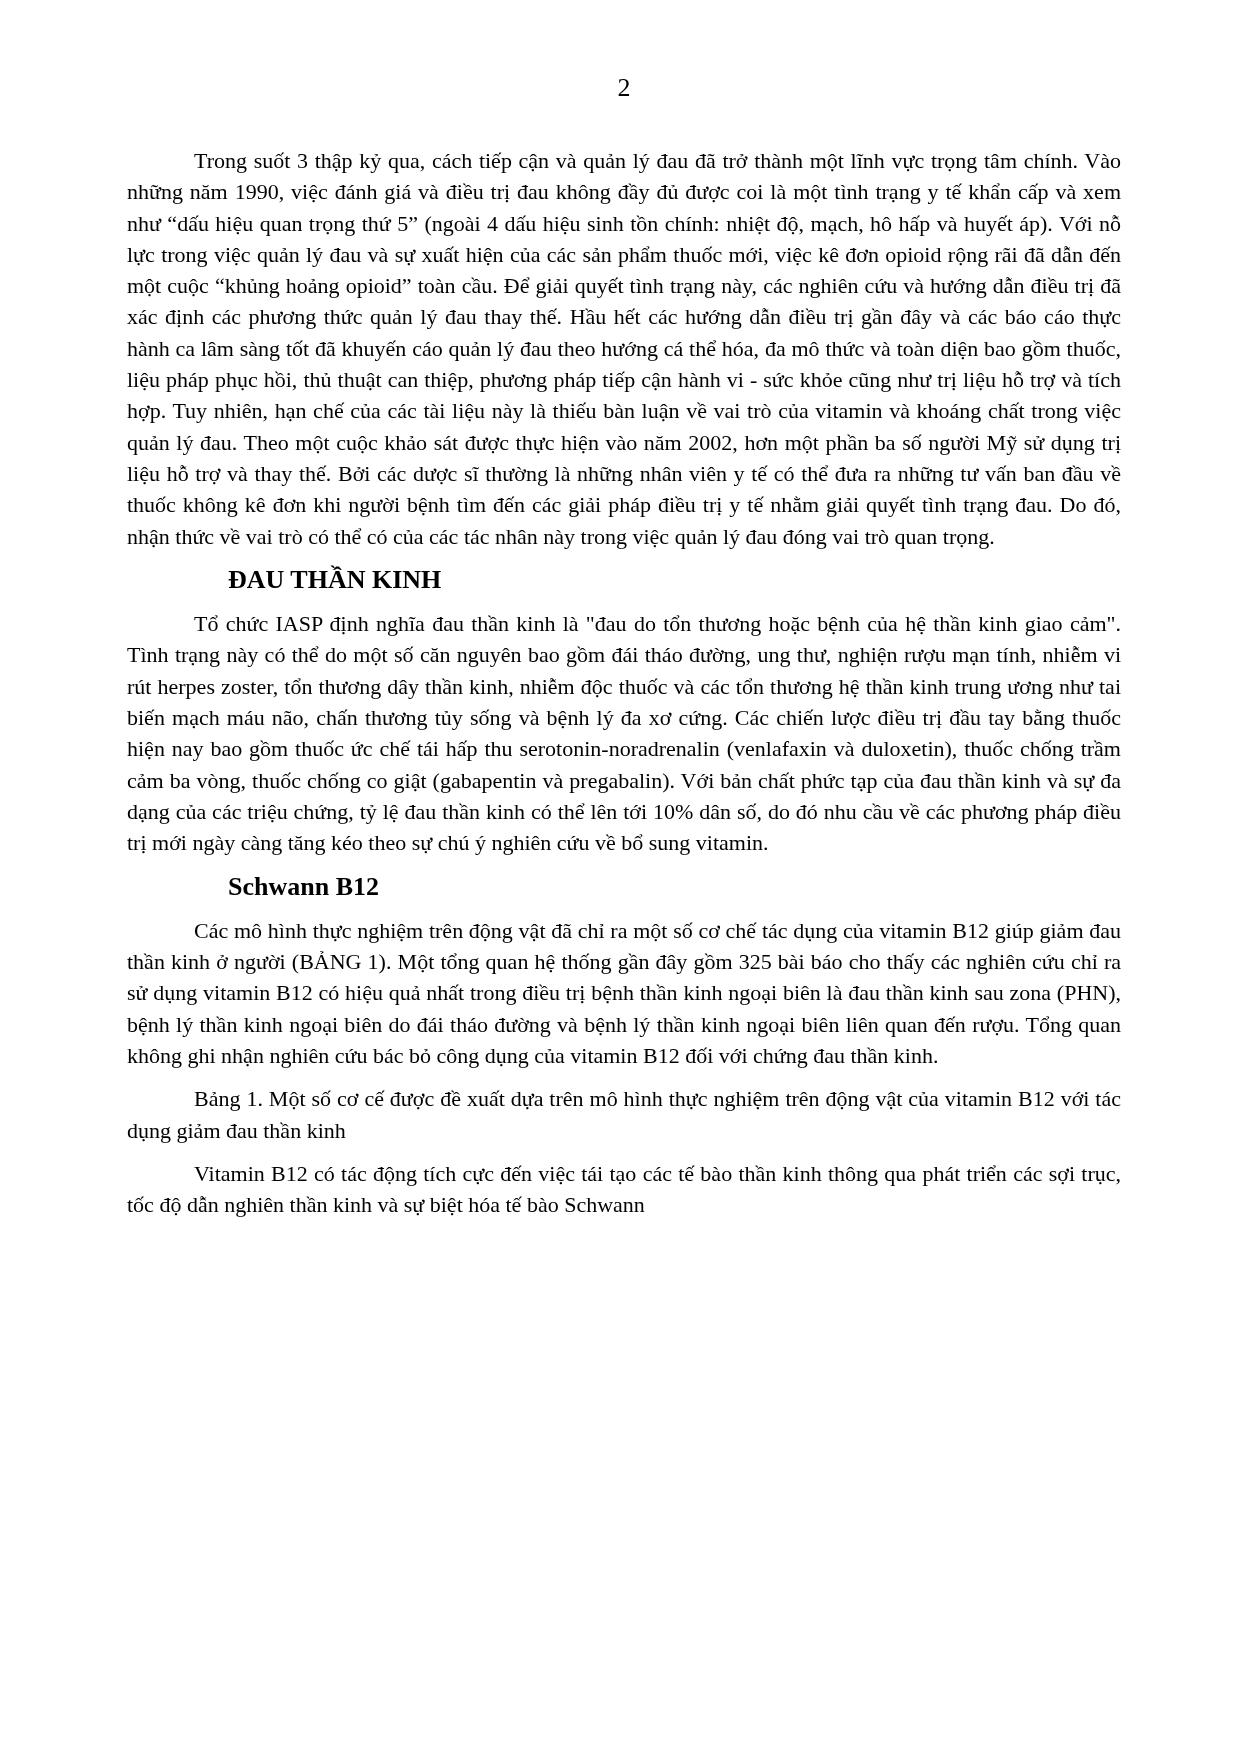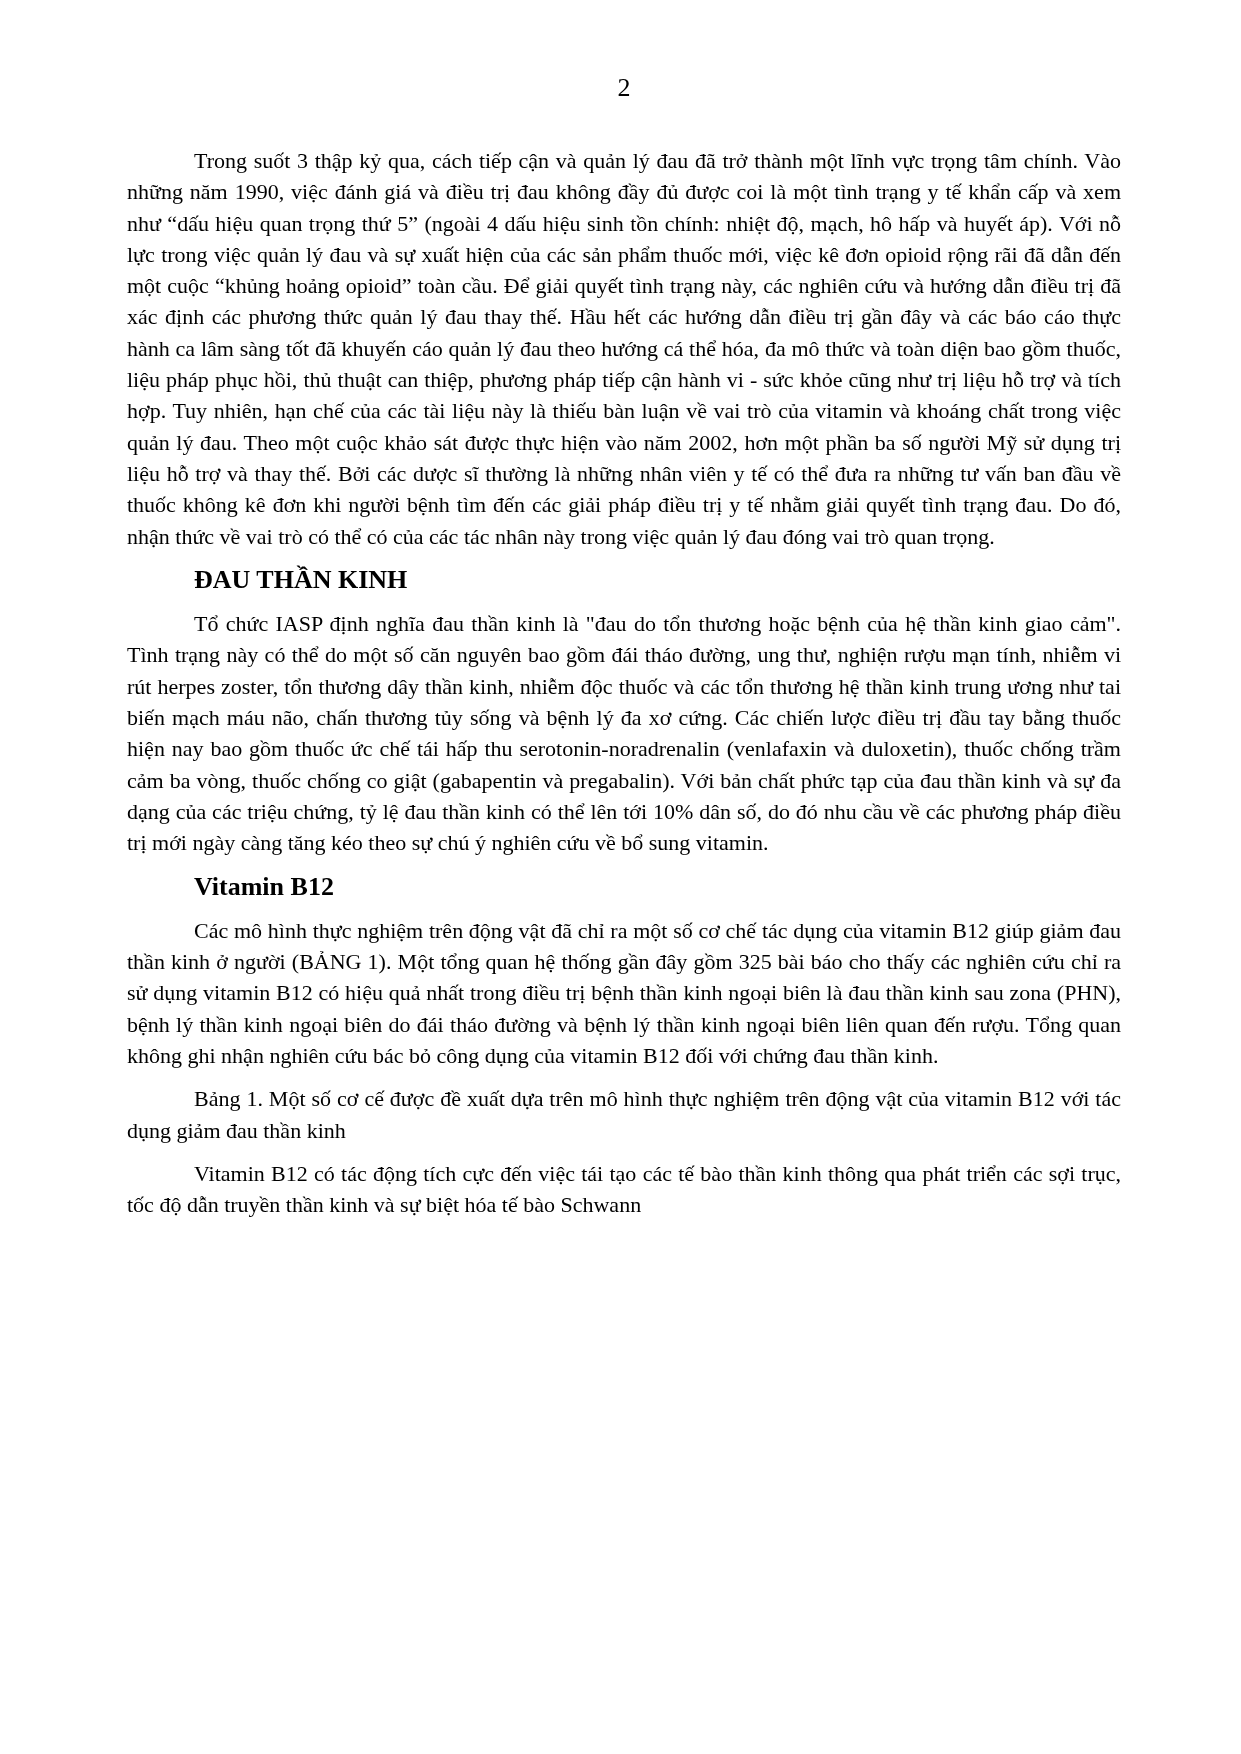"ĐAU THẦN KINH" .heading { margin: 10px 0 13px 67px -> 10px 0 13px 101px }
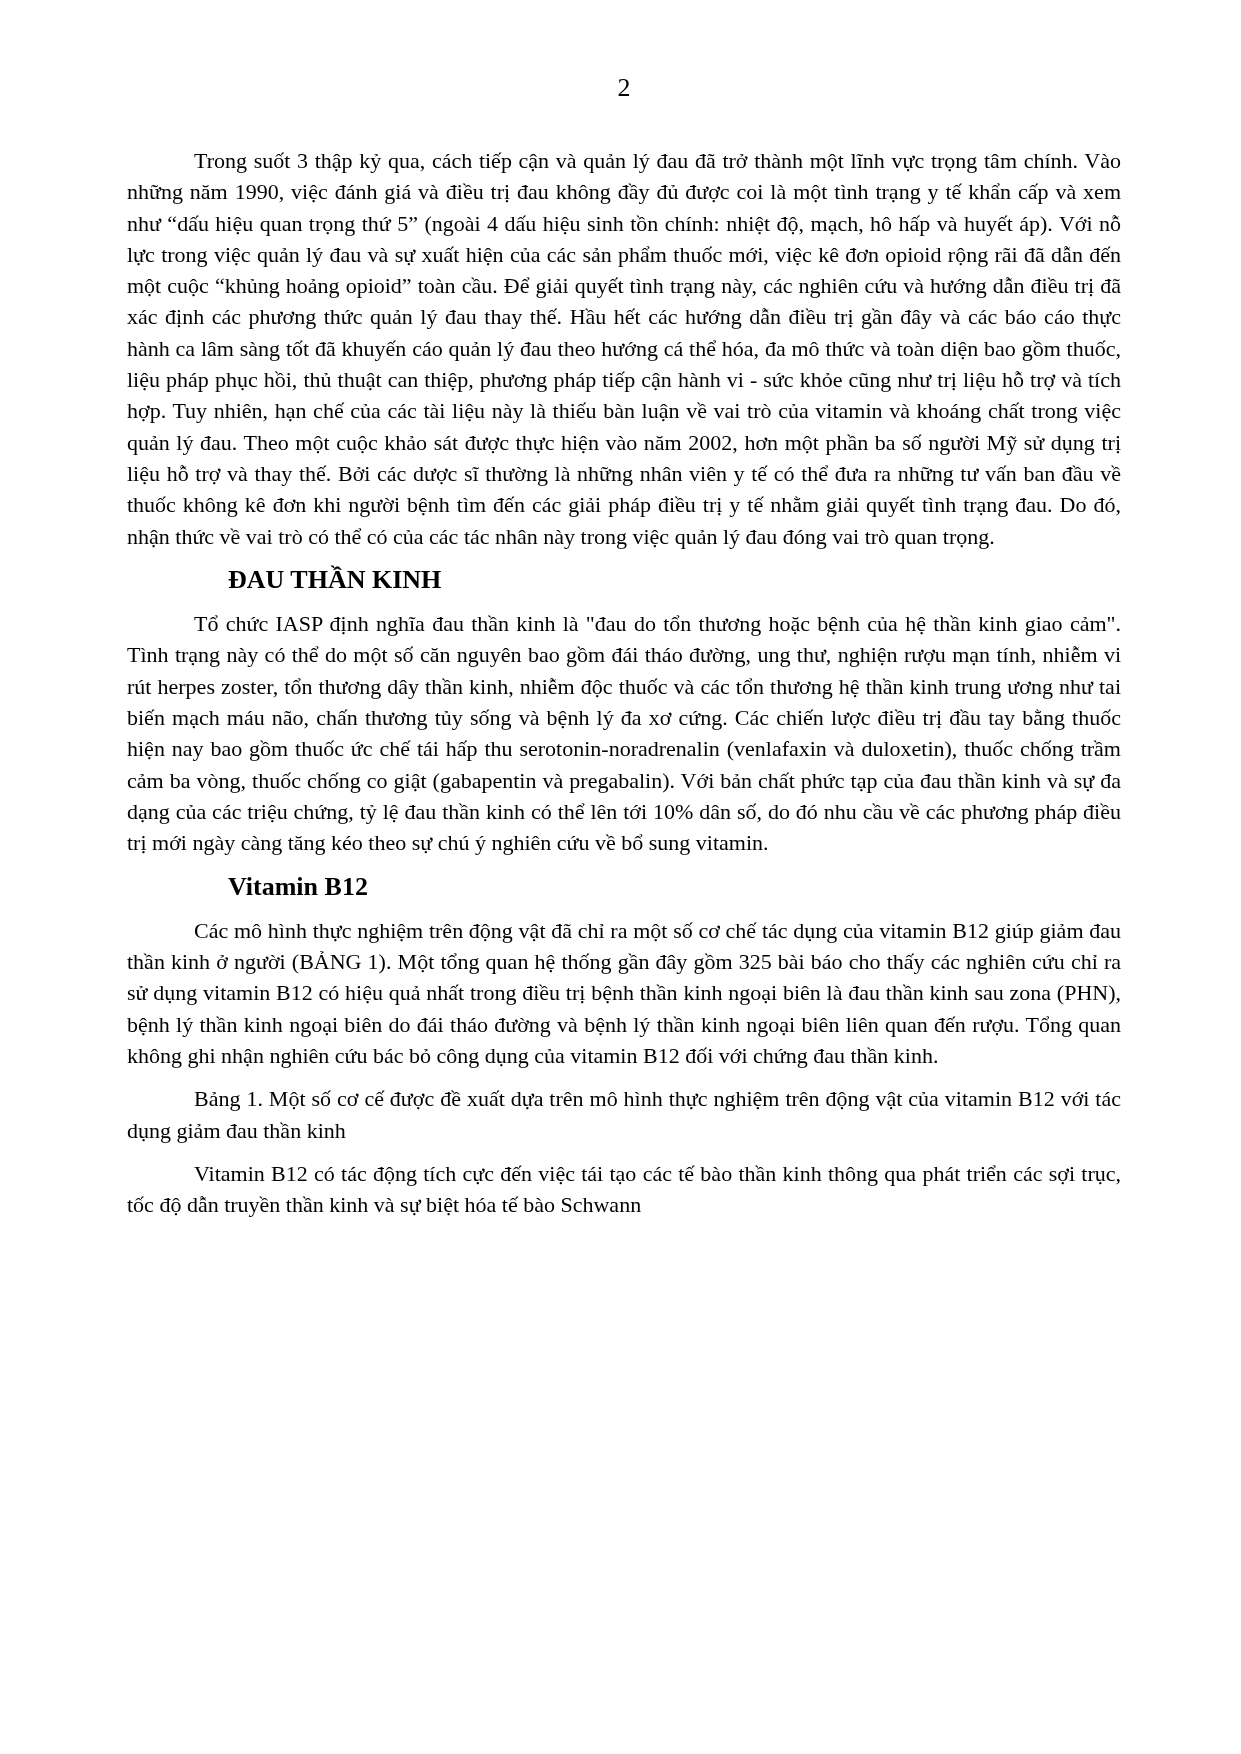"Vitamin B12" h2.heading { text: Vitamin -> Schwann }
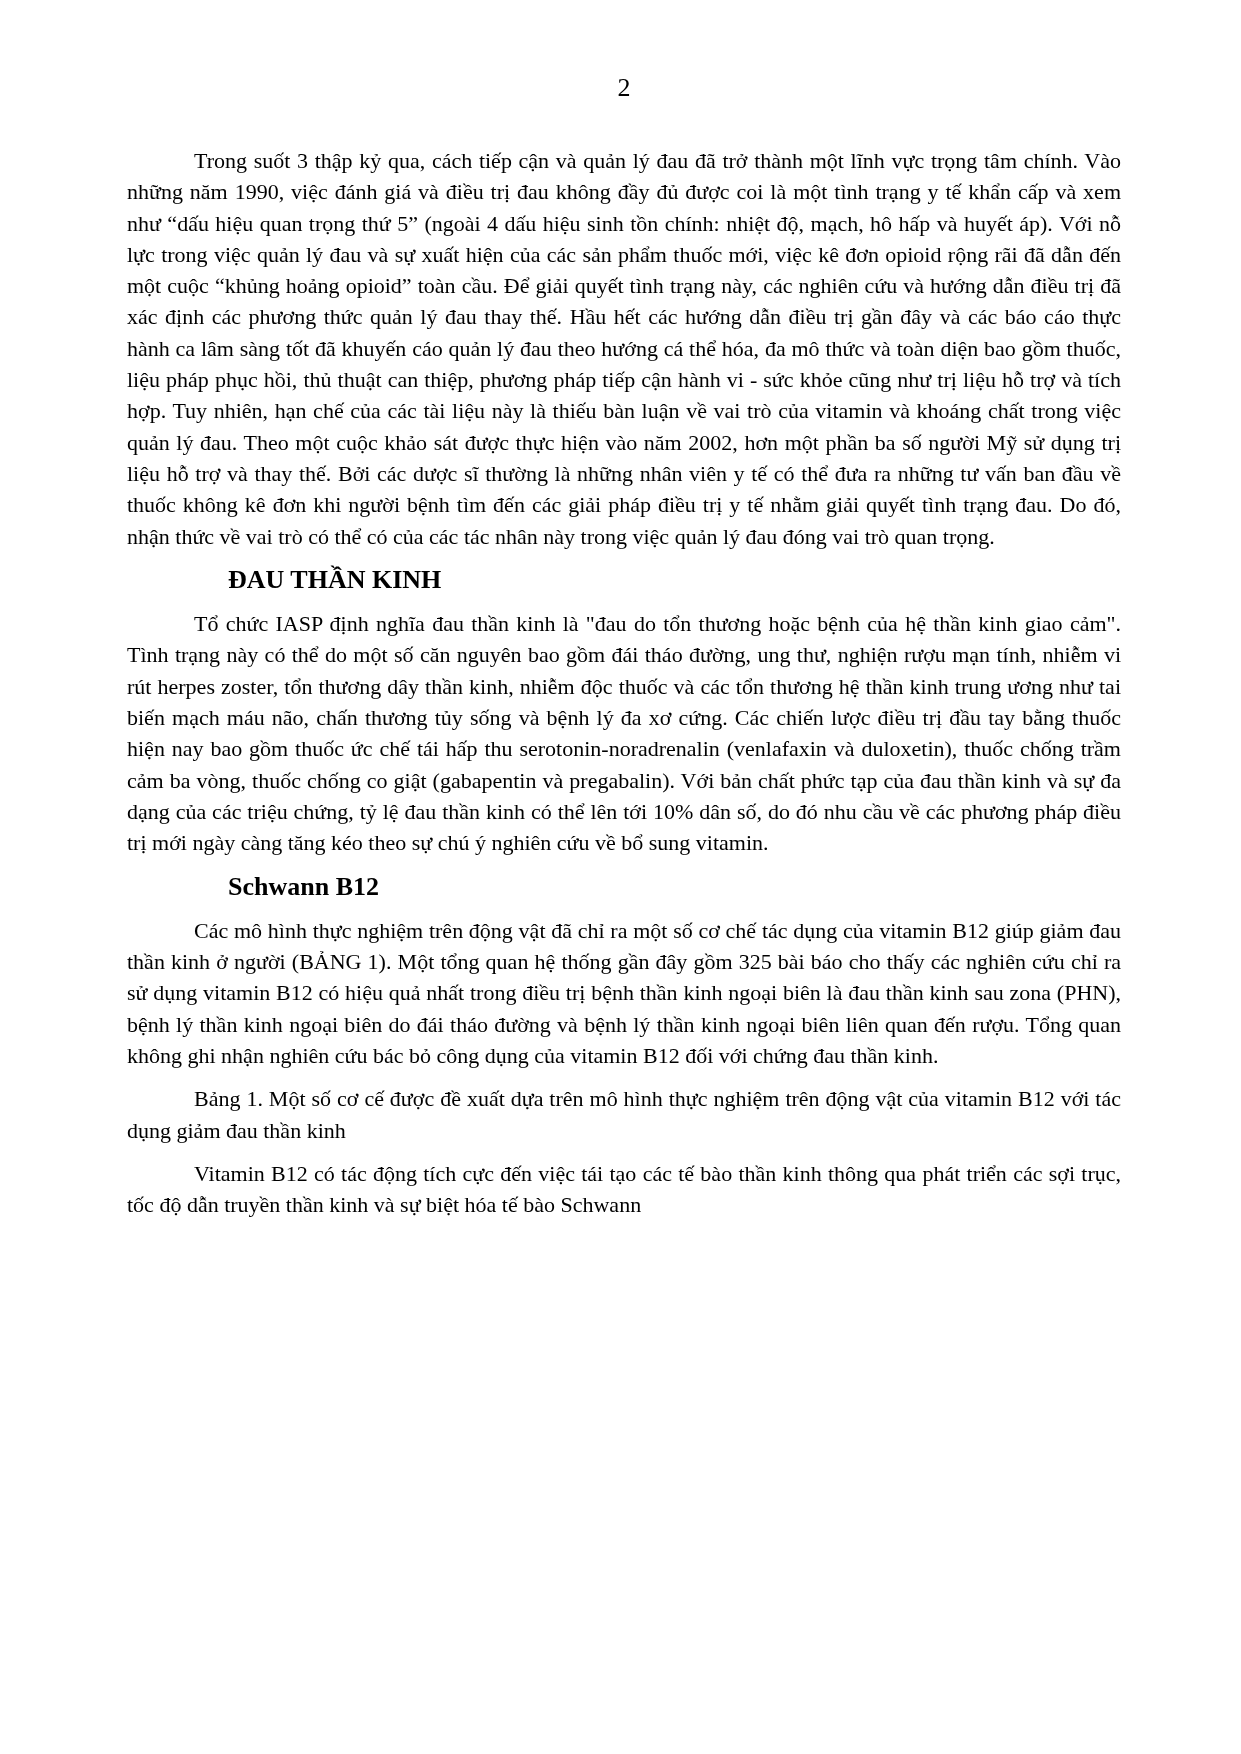"Vitamin B12 có tác động" p.para { text: truyền -> nghiên }
